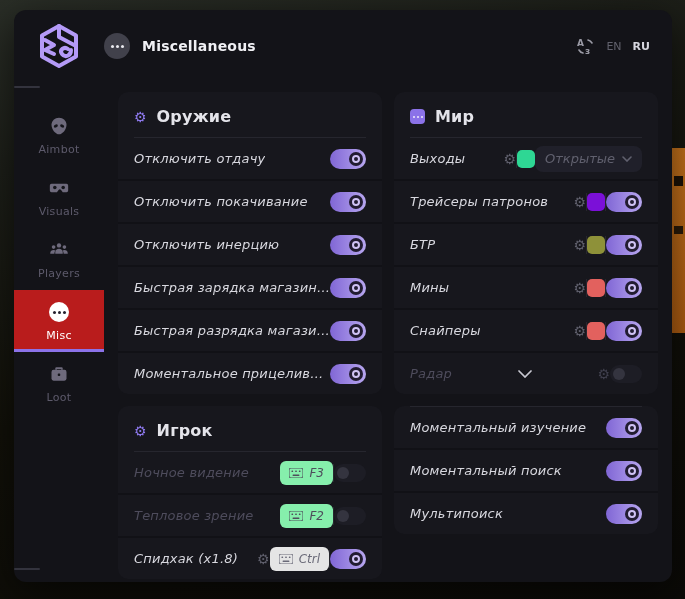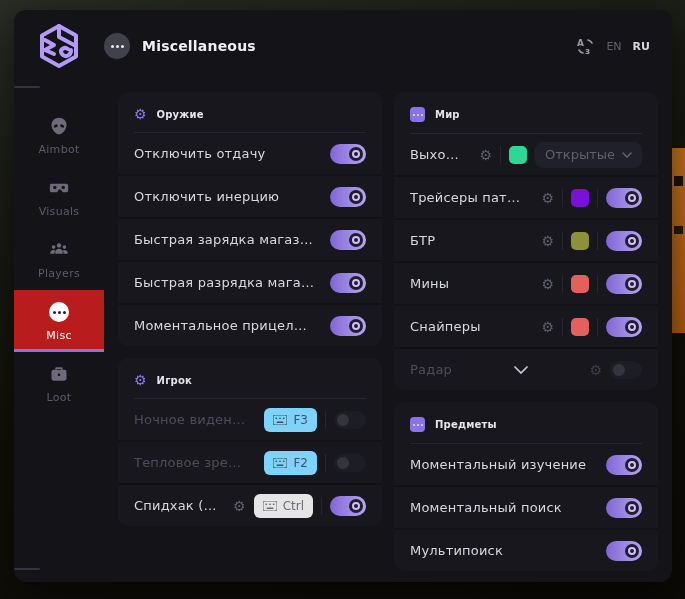"Оружие" .card-title { font-size: 10px -> 16px }
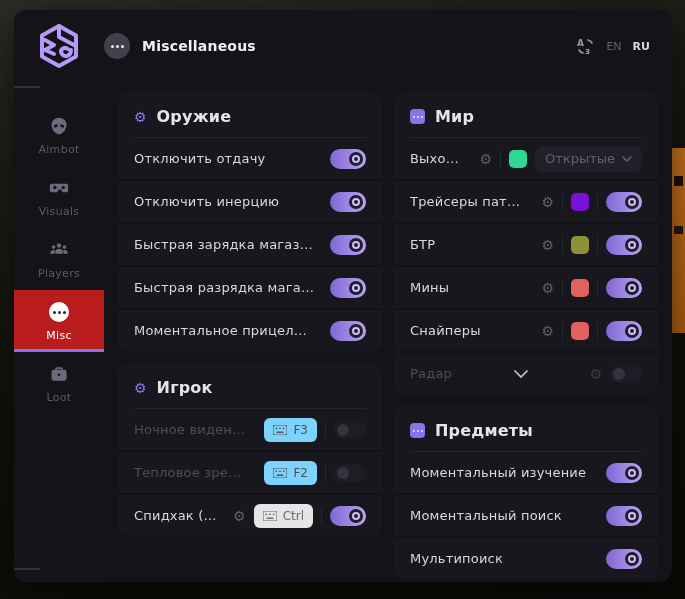"Отключить отдачу" .row { font-style: none -> italic; gap: 8px -> none }
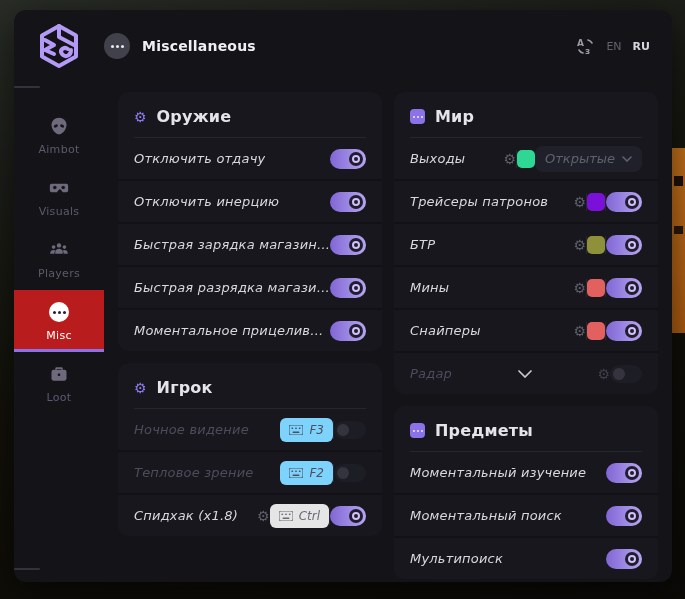"Отключить покачивание" div.row { html: none -> <div> <span>Отключить покачивание</span> <span></span> <div> <div></div> </div> </div> }
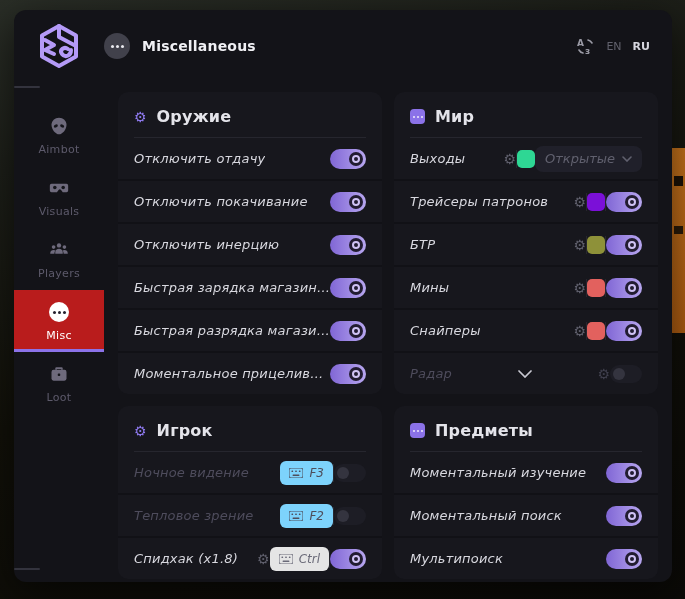"Предметы" div.card-head { html: <div> <span> <span></span> </span> <span>Предметы</span> </div> -> none }
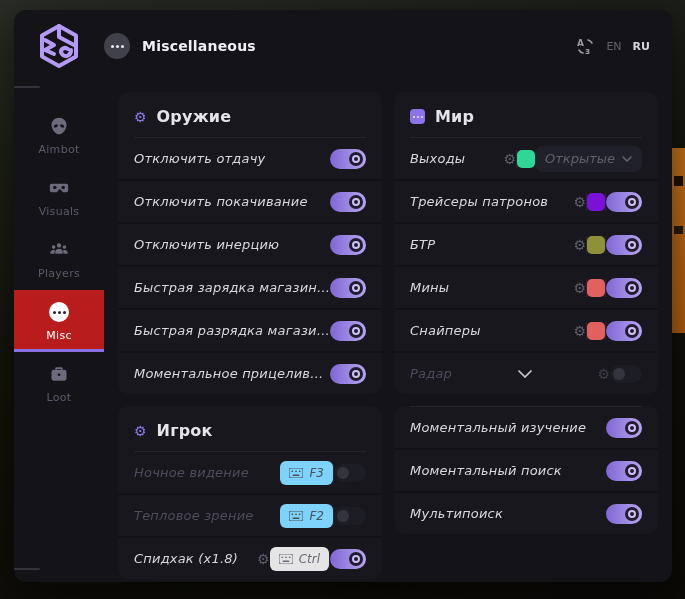"F3" .row.dim .keybadge { background: #7dd3fc -> #86efac }
